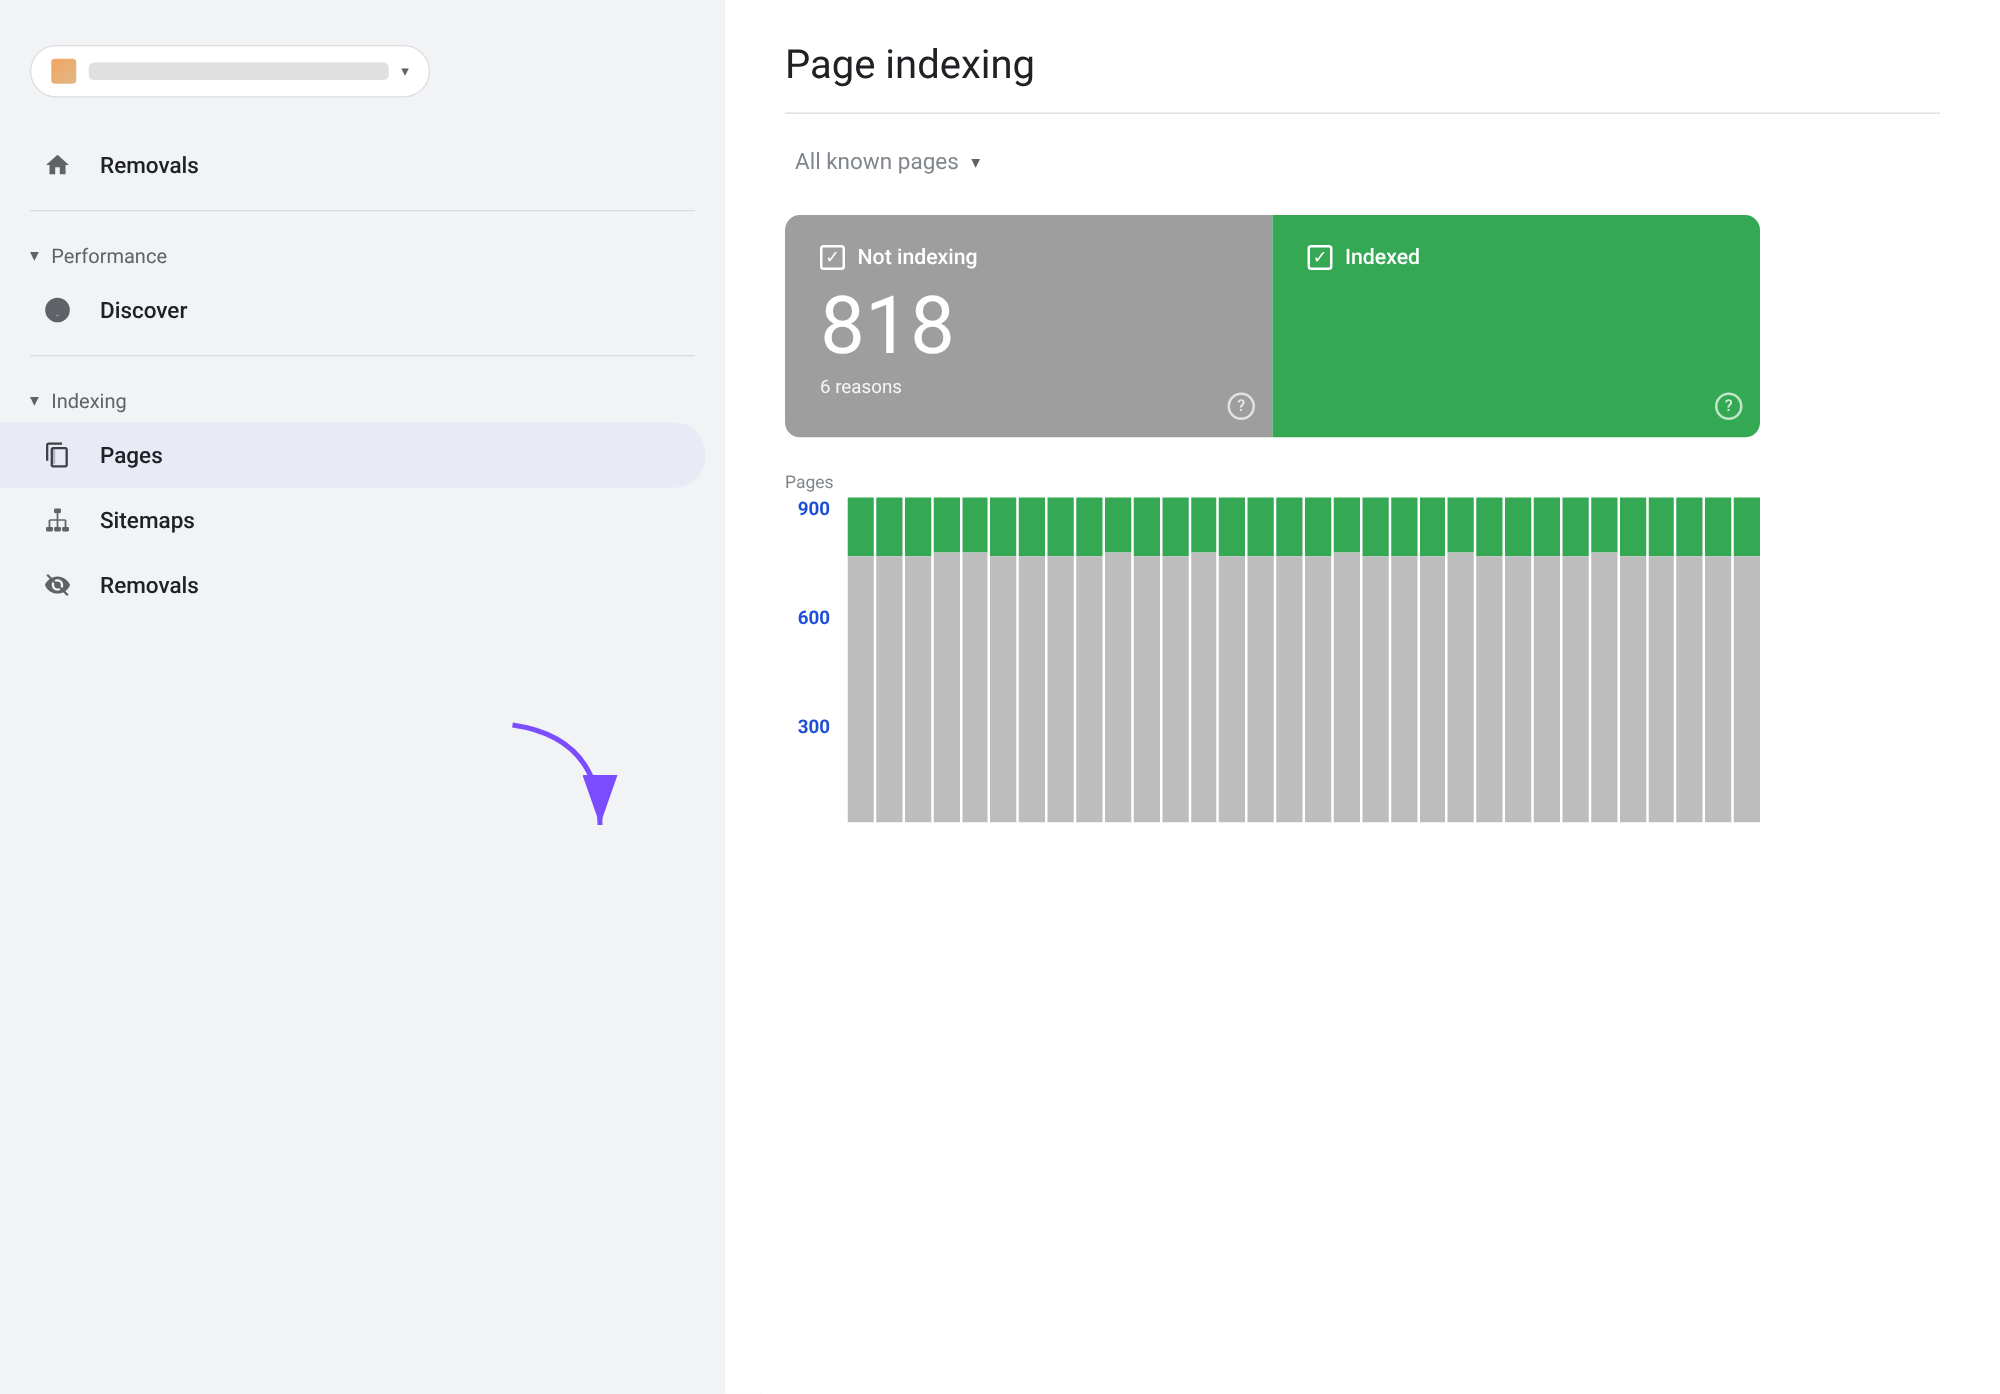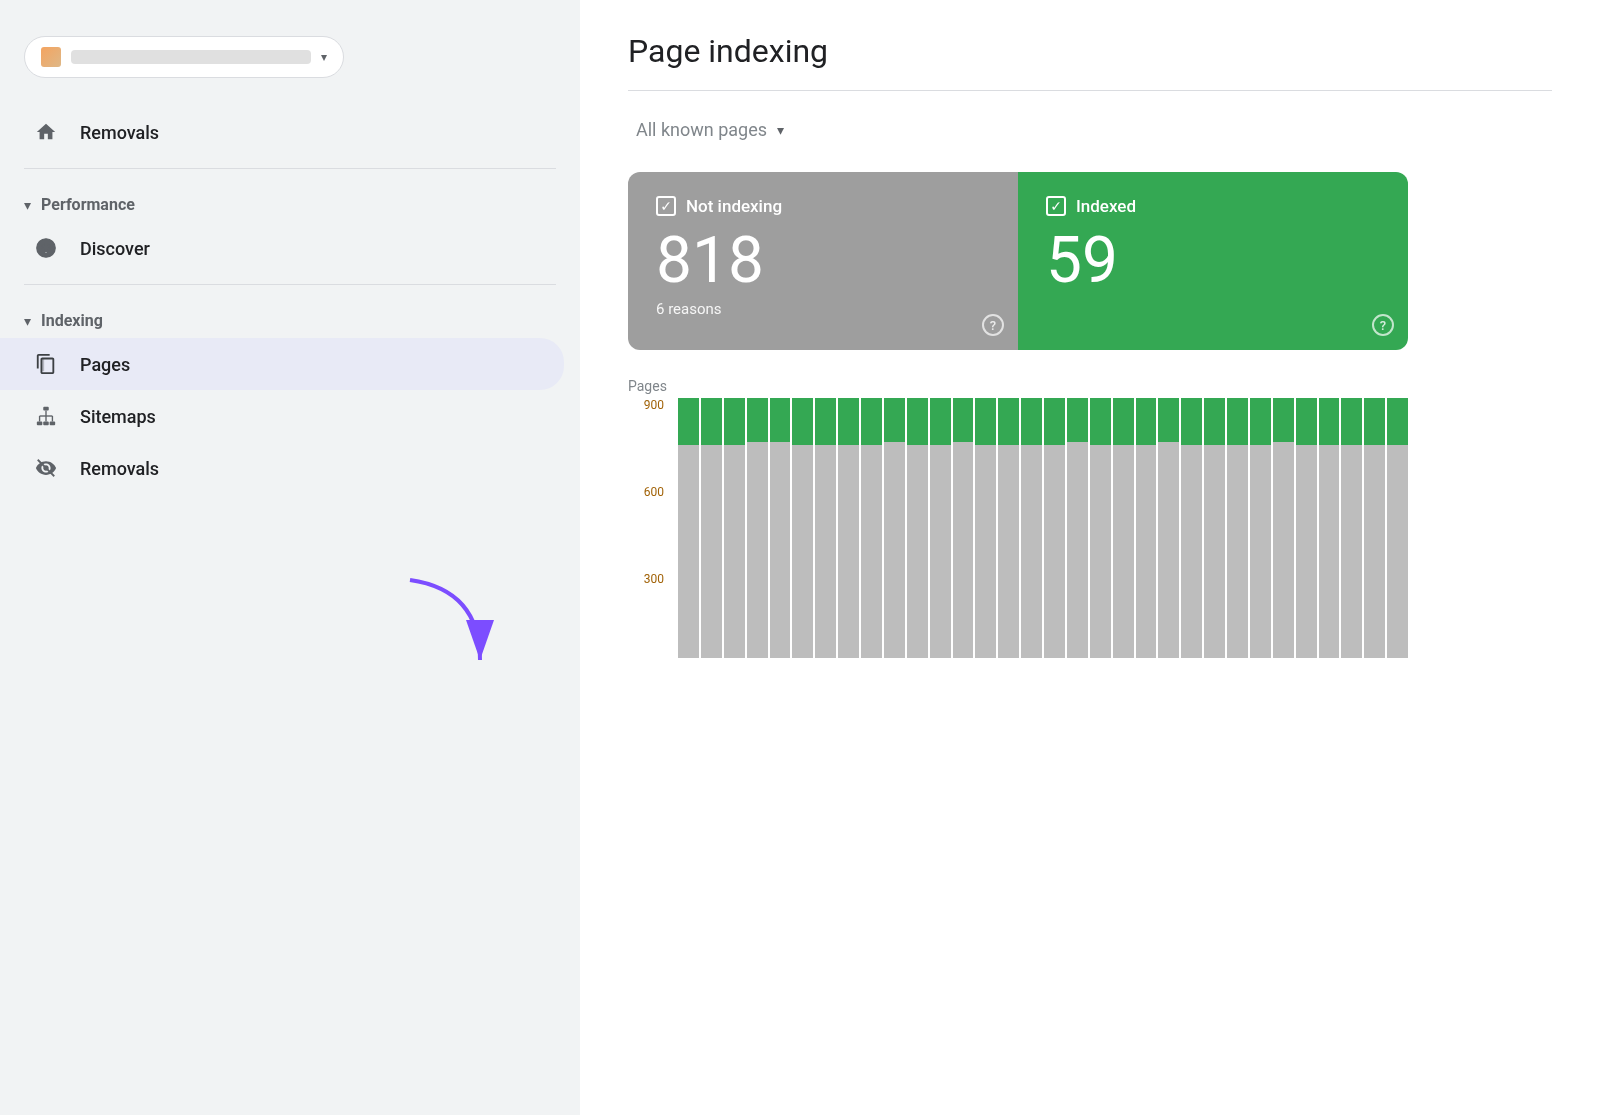"Performance" .nav-section-label { font-weight: 700 -> 400 }
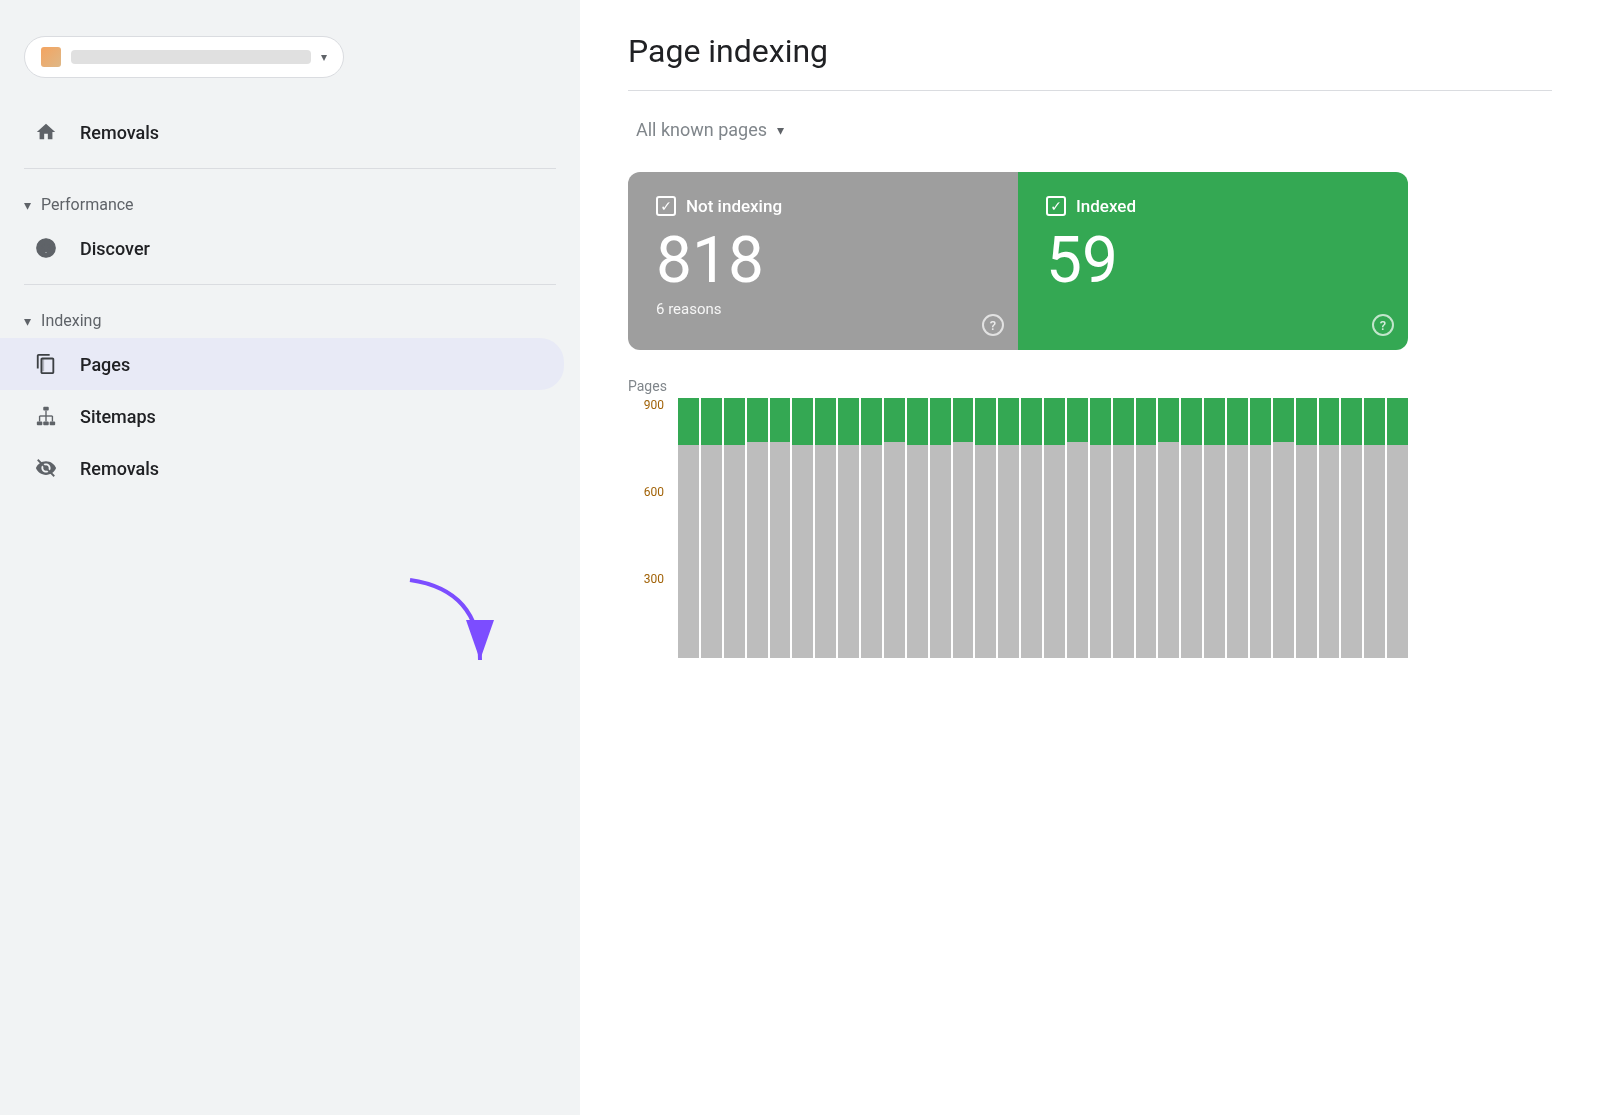"59" div.card-number { html: <div>59</div> -> none }
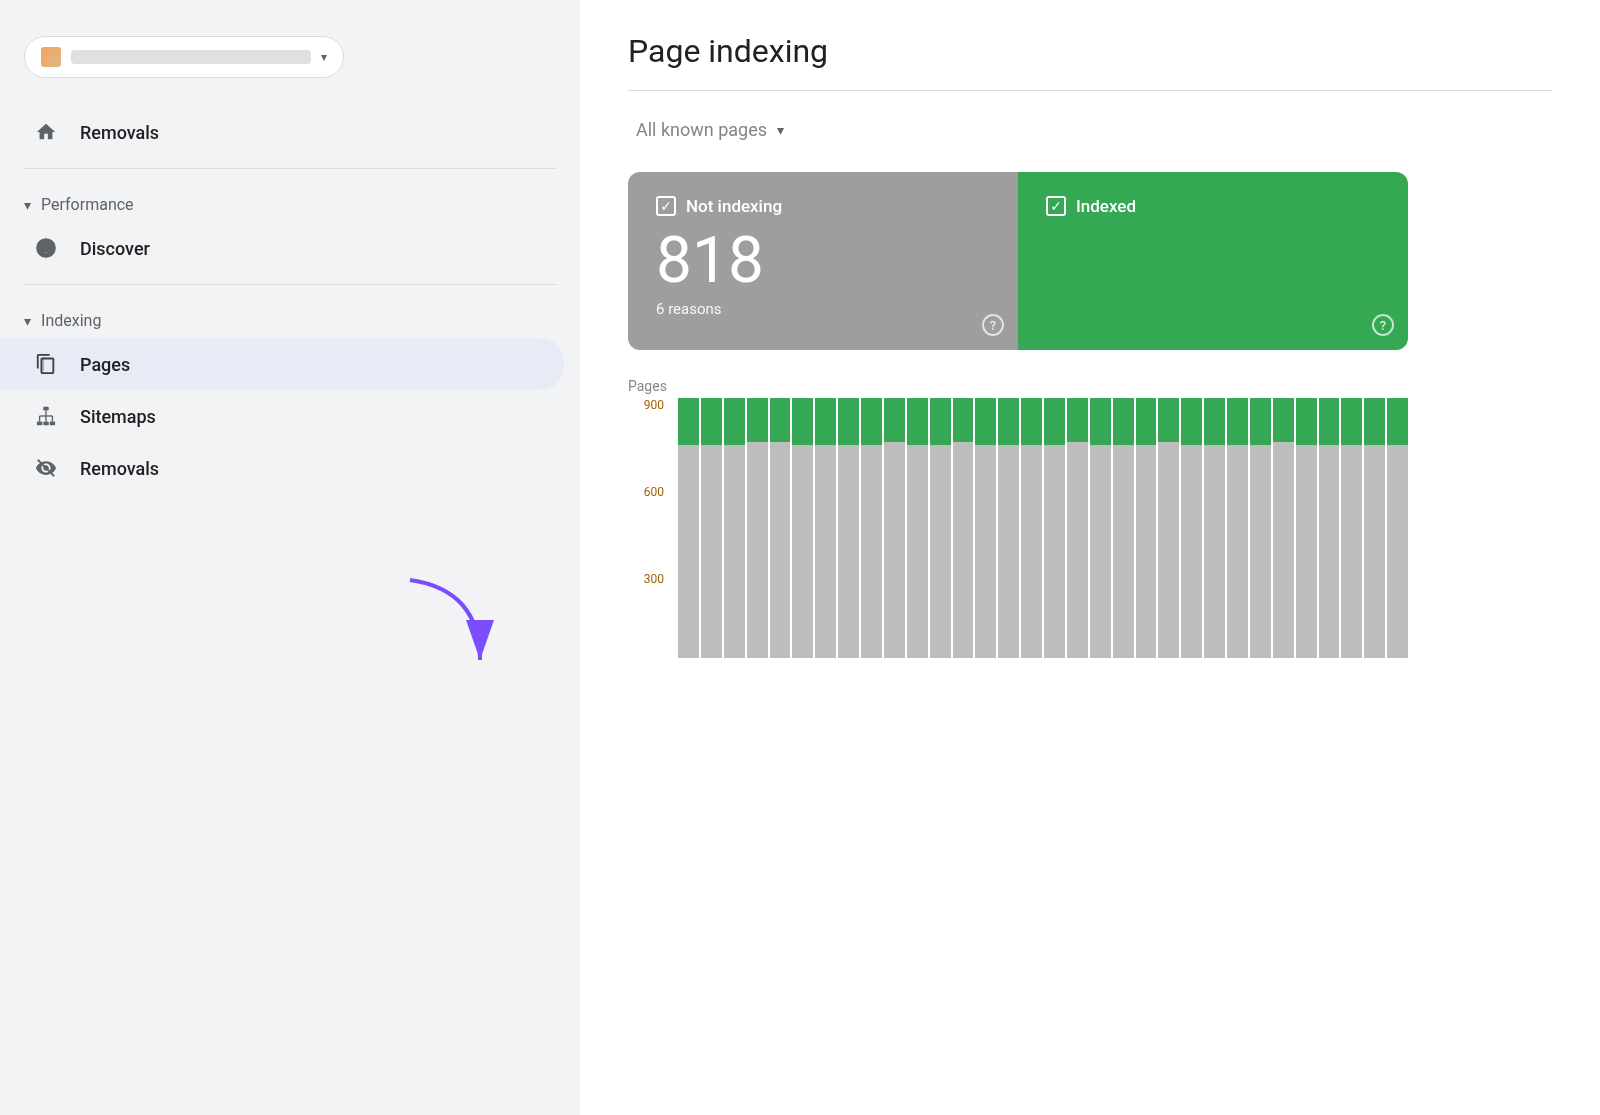"900" .chart-y-tick { color: #a16207 -> #1d4ed8; font-size: 12px -> 15px; font-weight: none -> bold }
